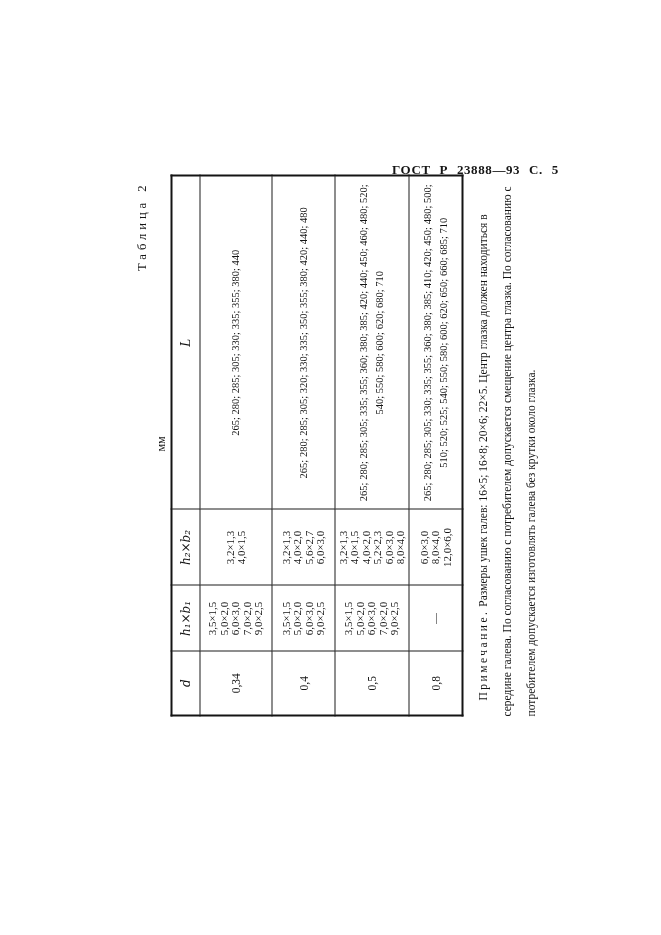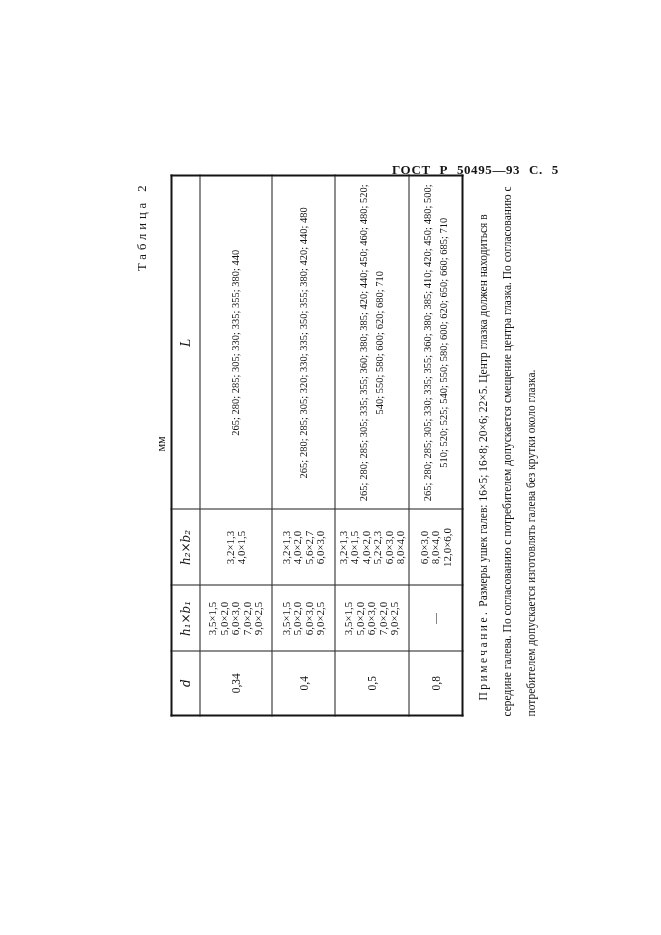"ГОСТ Р 50495—93 С. 5" div.page-header { text: 50495 -> 23888 }
